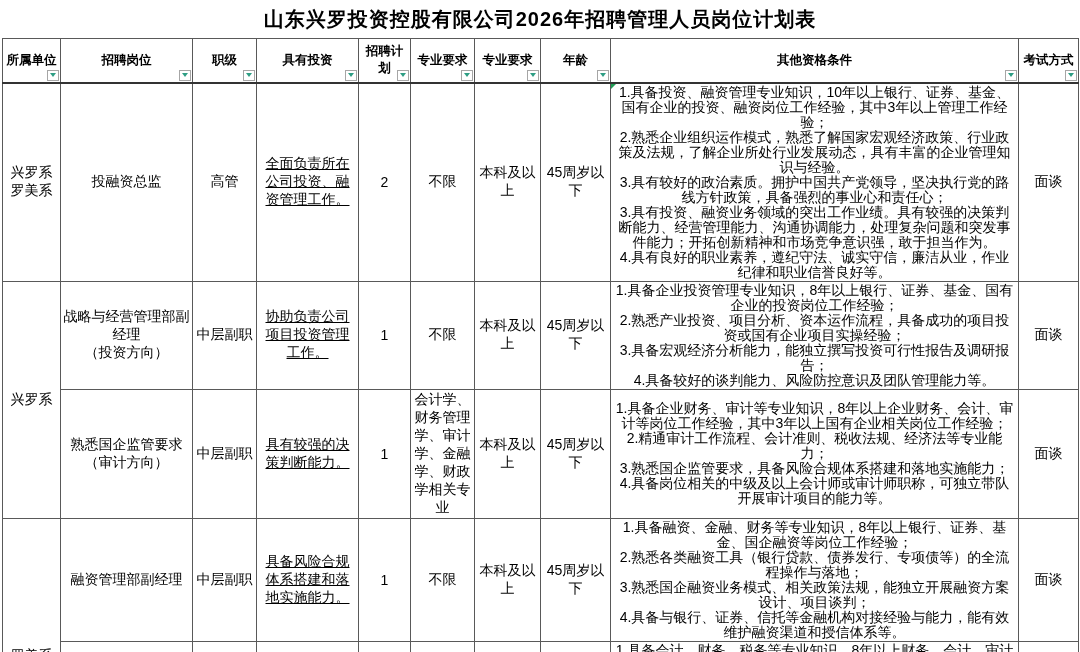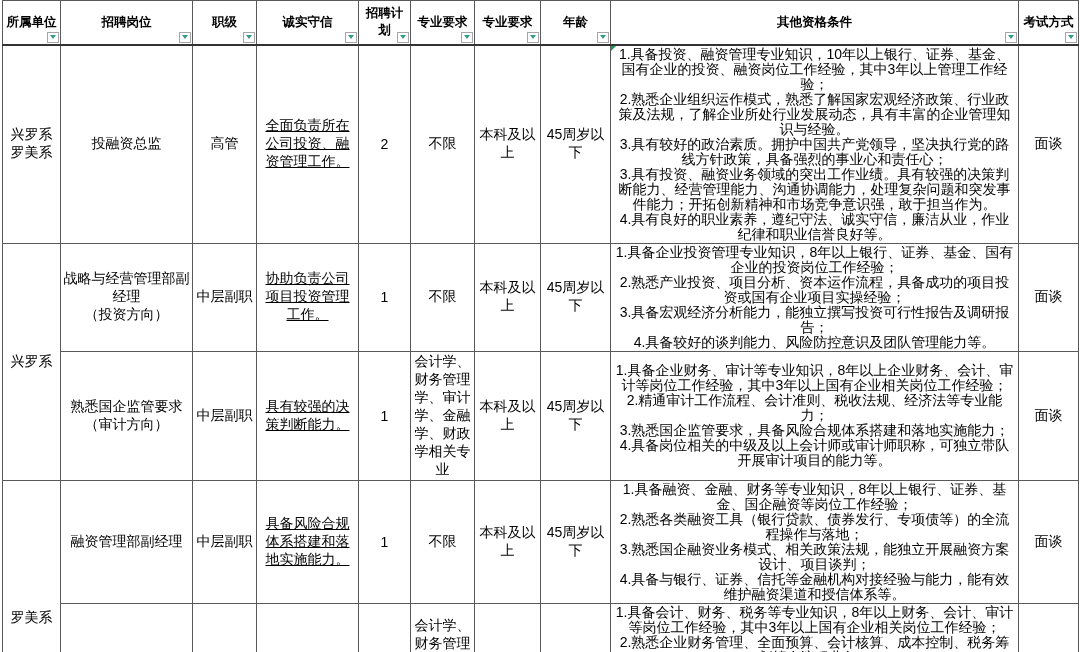"山东兴罗投资控股有限公司2026年招聘管理人员岗位计划表" div.title { html: none -> <div>山东兴罗投资控股有限公司2026年招聘管理人员岗位计划表</div> }
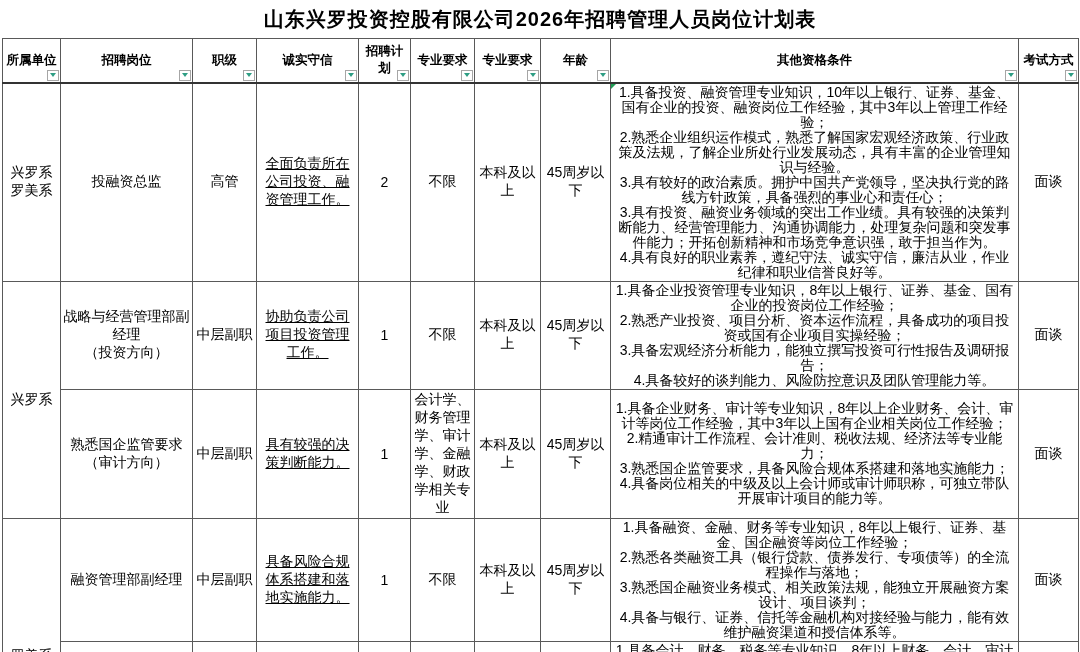"诚实守信" span { text: 诚实守信 -> 具有投资 }
